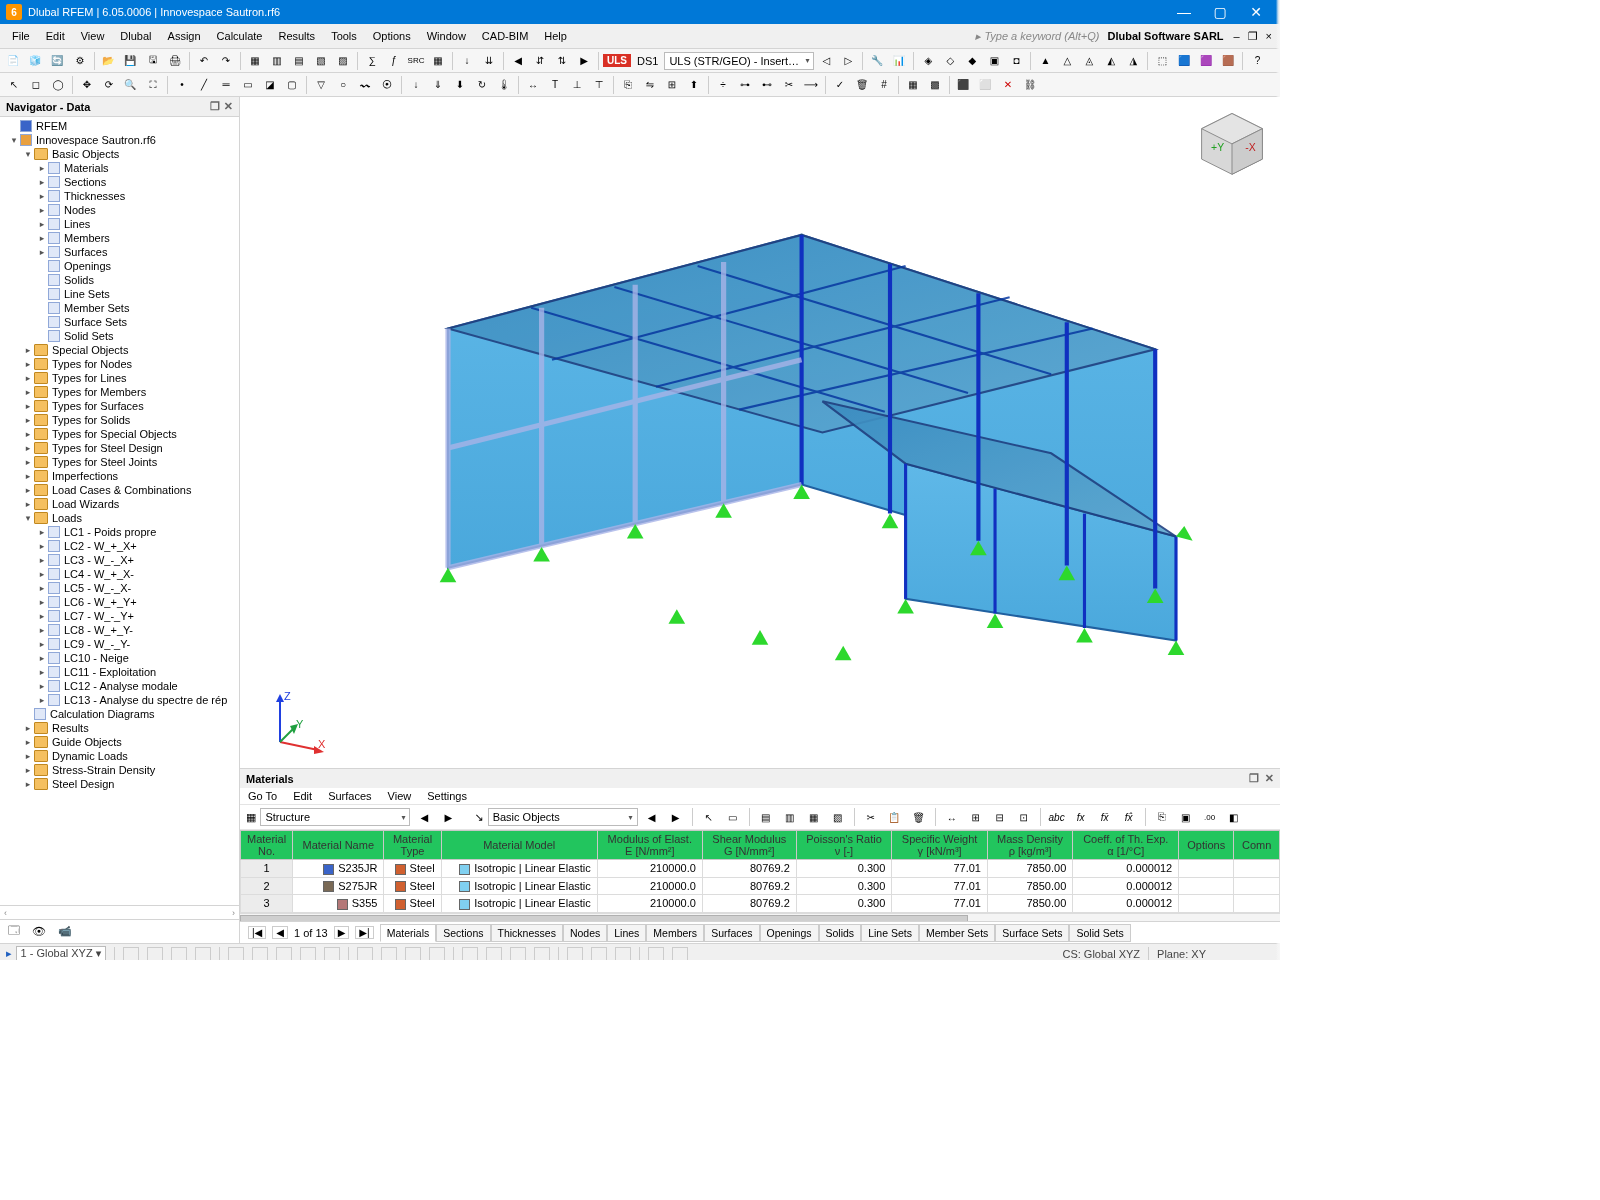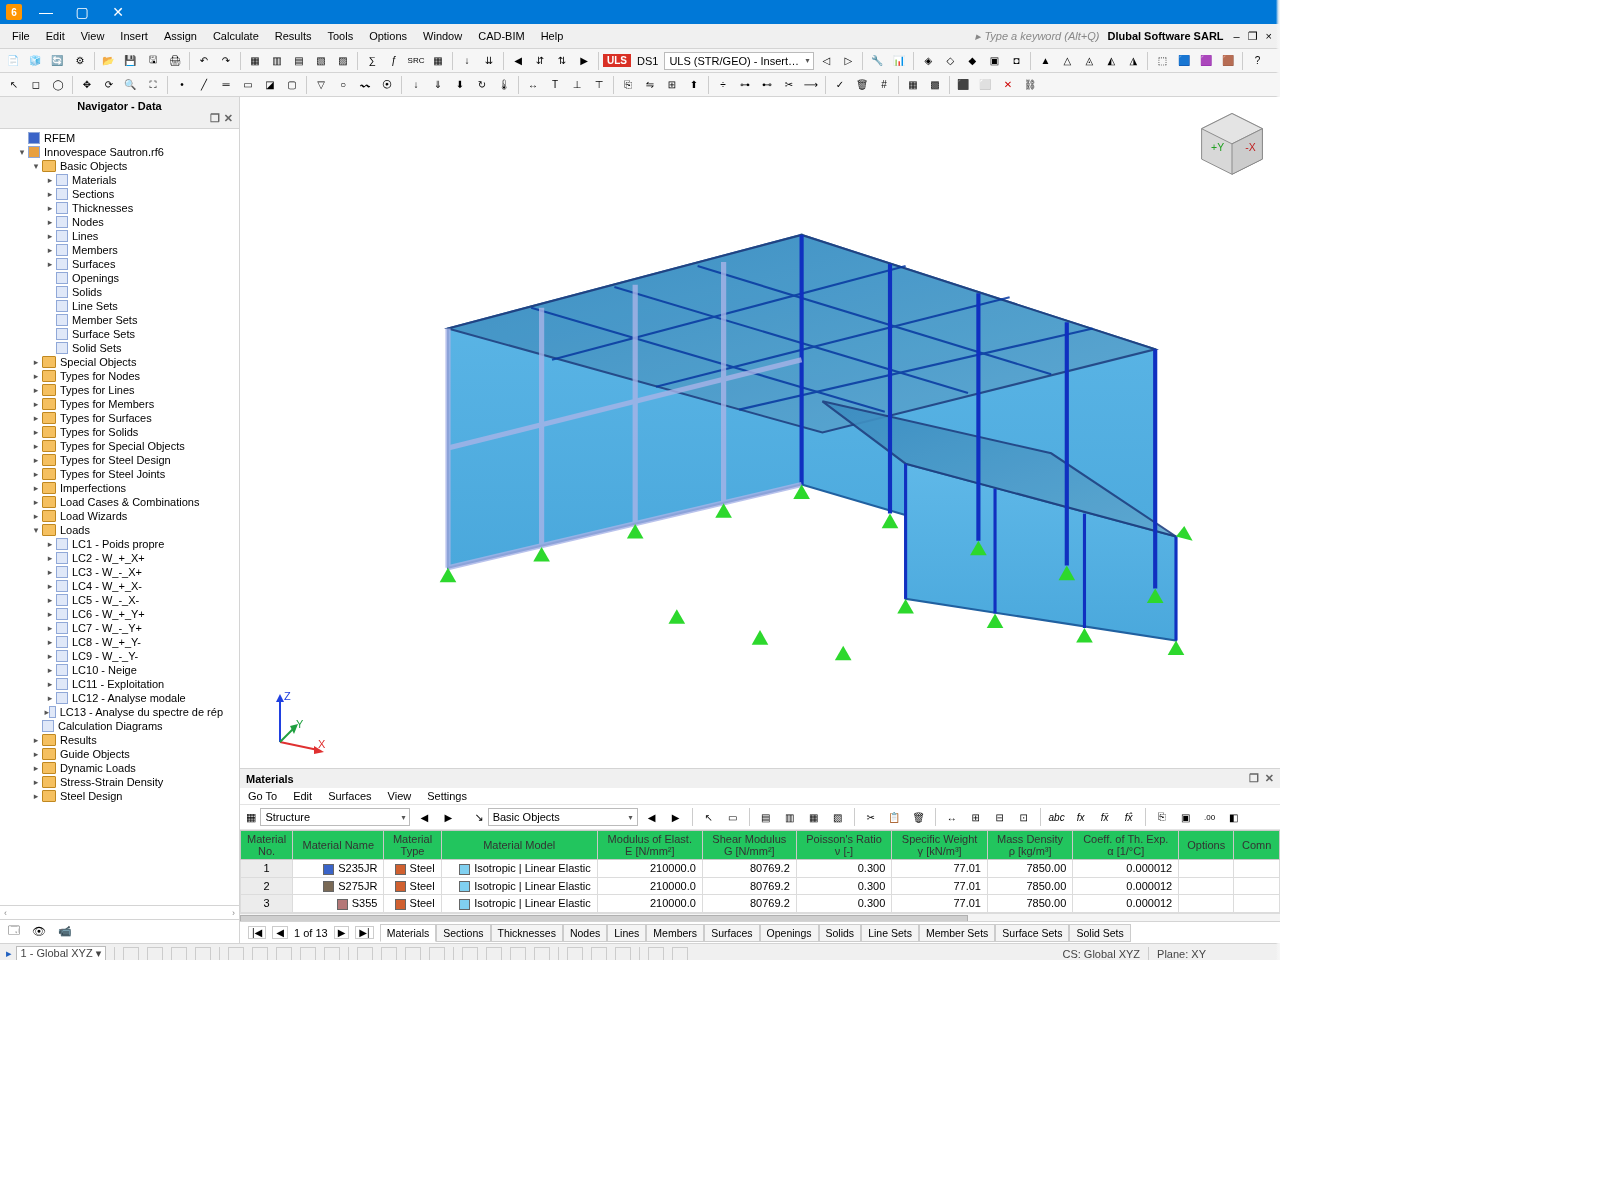"Dlubal RFEM | 6.05.0006 |" div.title { html: none -> <div>Dlubal RFEM | 6.05.0006 | Innovespace Sautron.rf6</div> }
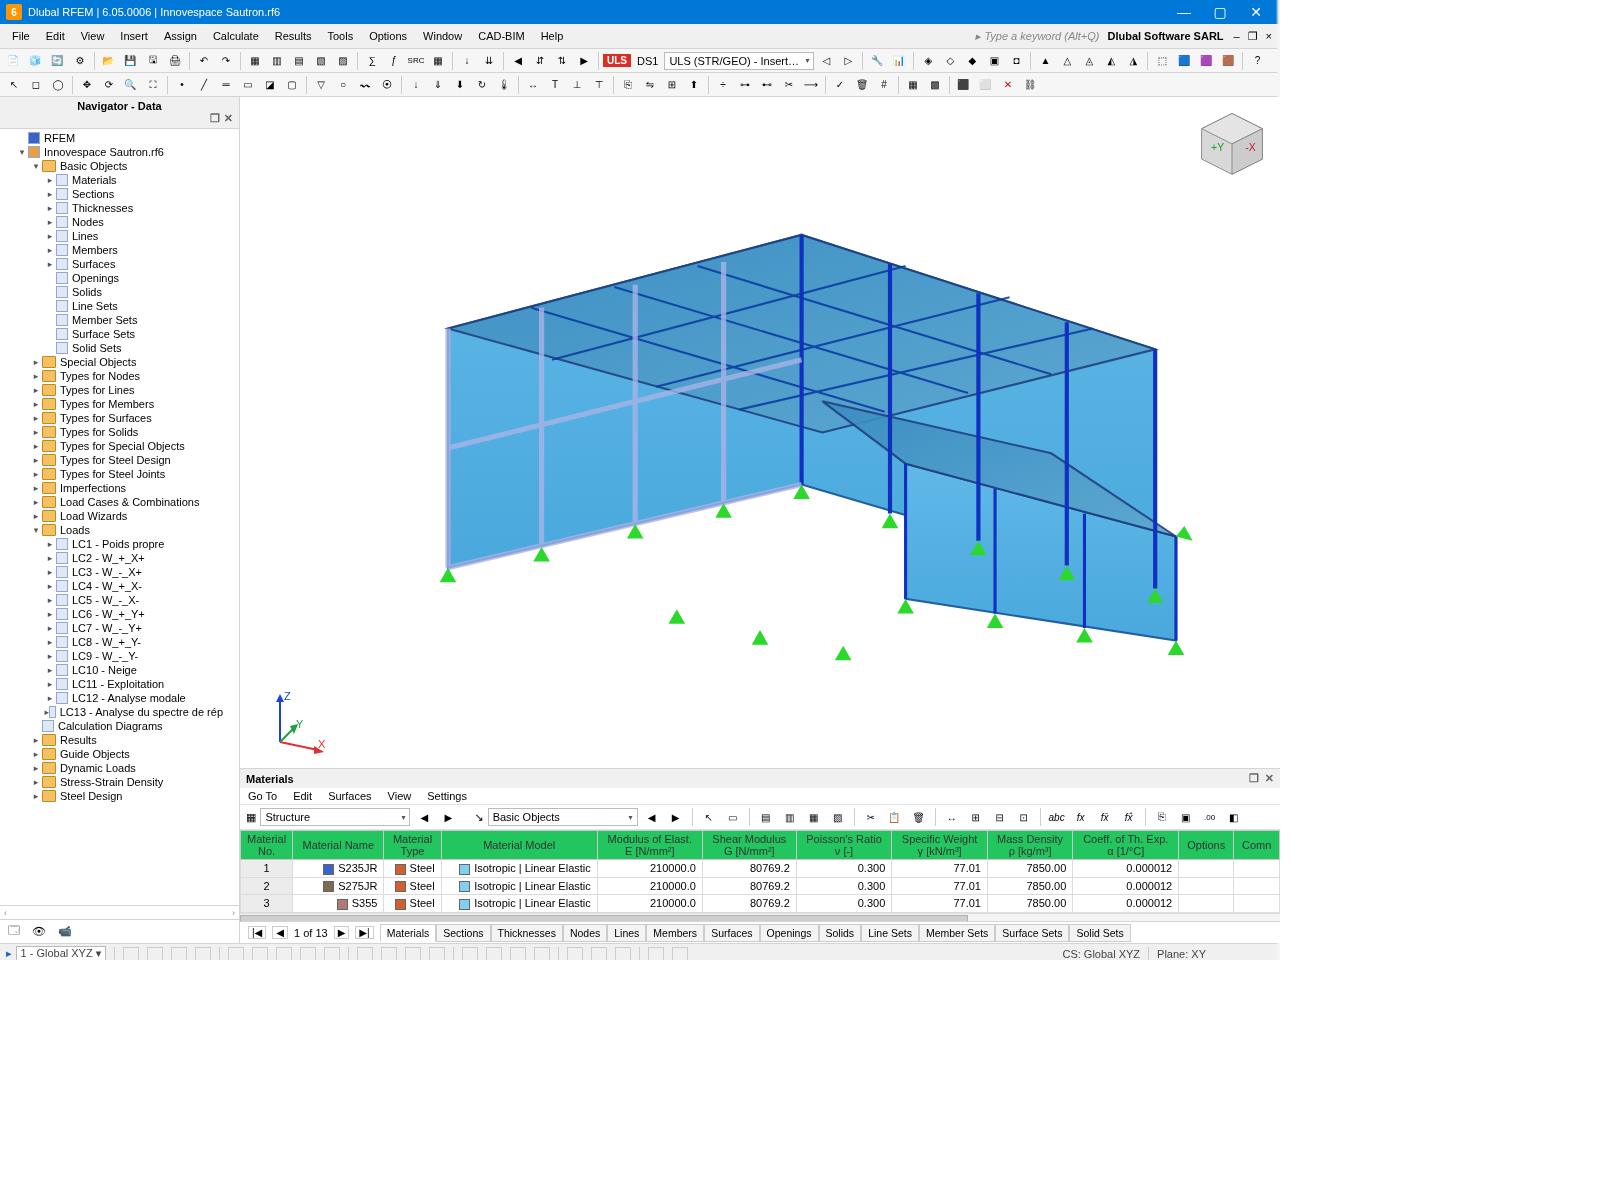"Insert" span.m { text: Insert -> Dlubal }
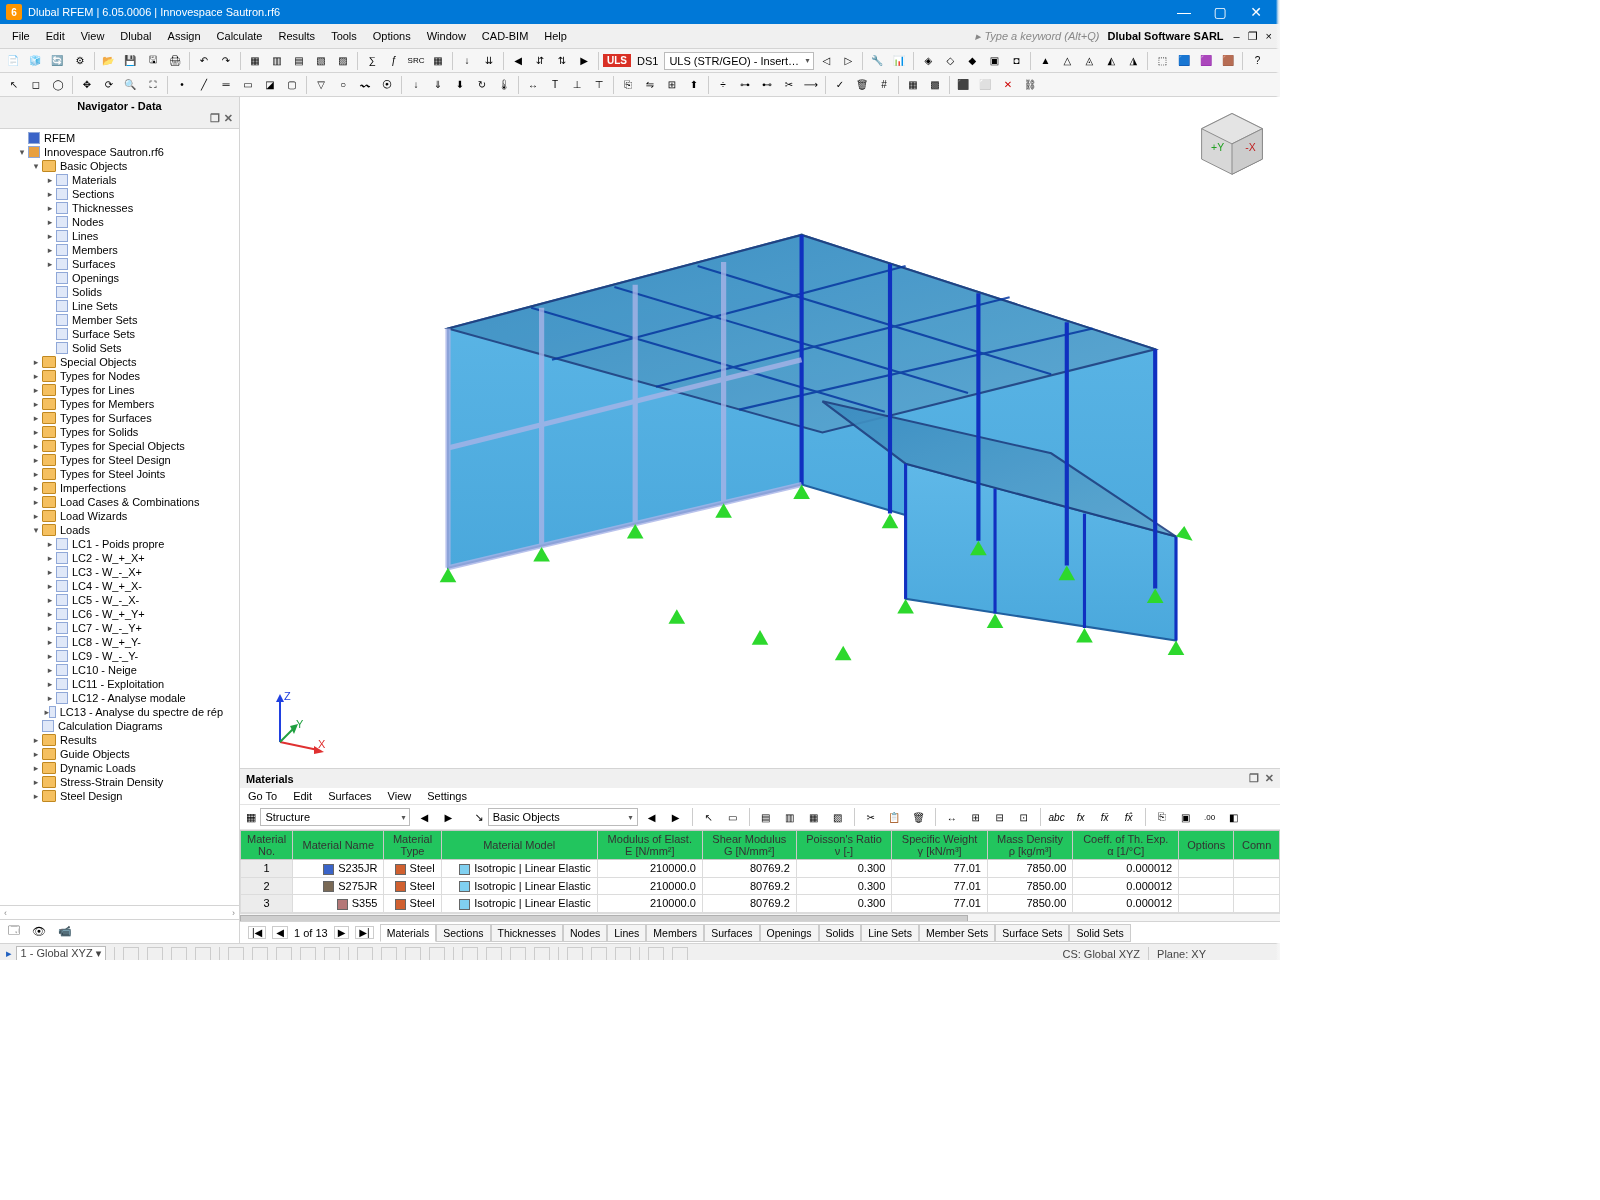"Navigator - Data" .nav-hdr { flex-direction: column -> none }
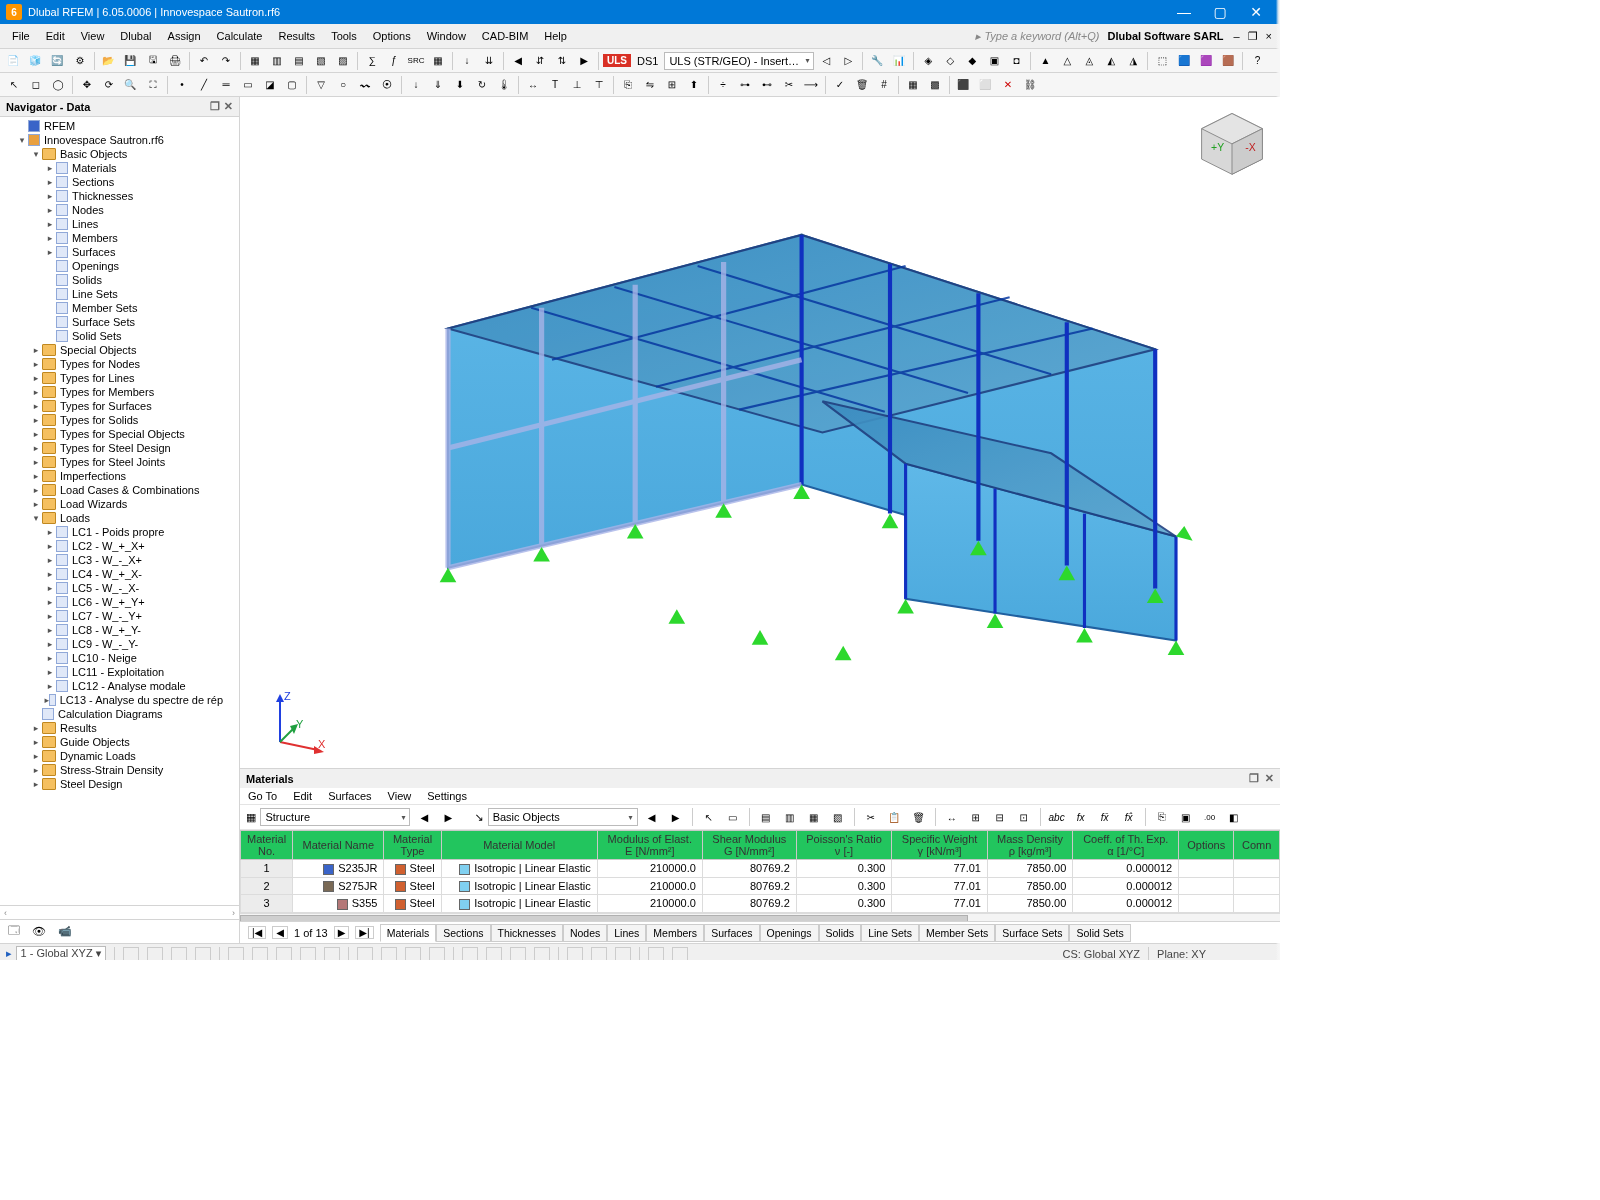"RFEM" .tree { padding: 2px 12px -> 2px 4px }
